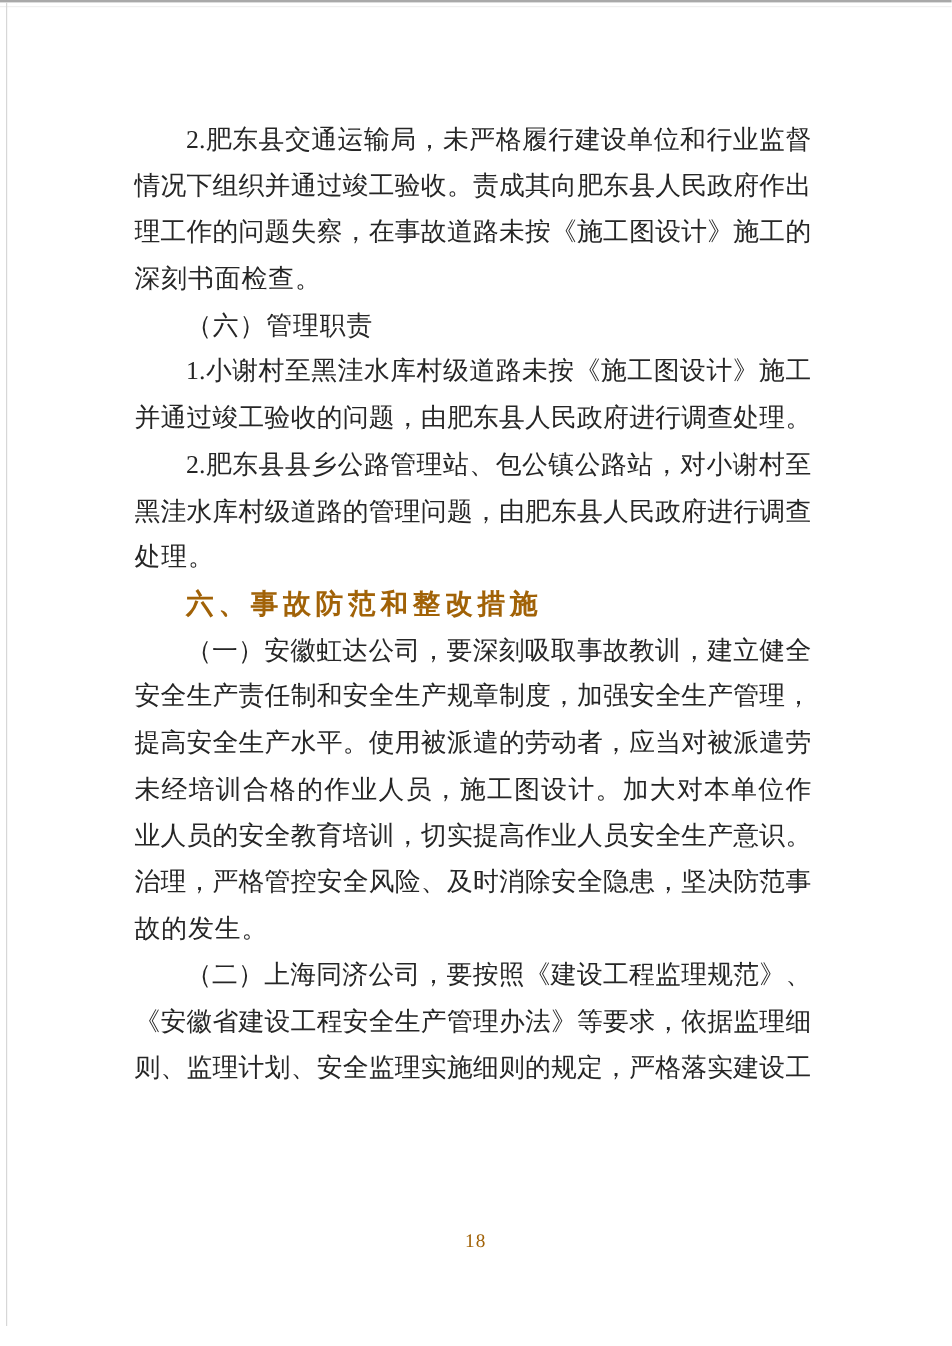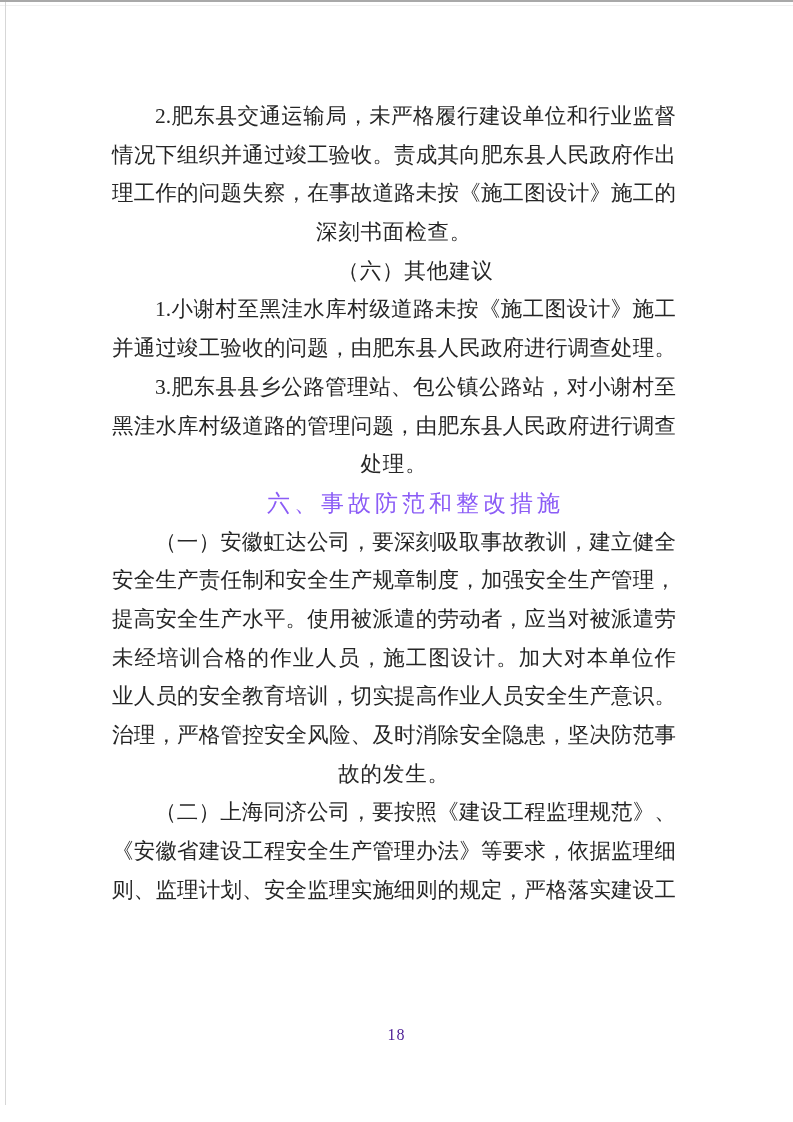"深刻书面检查。" .line { text-align: center -> none }
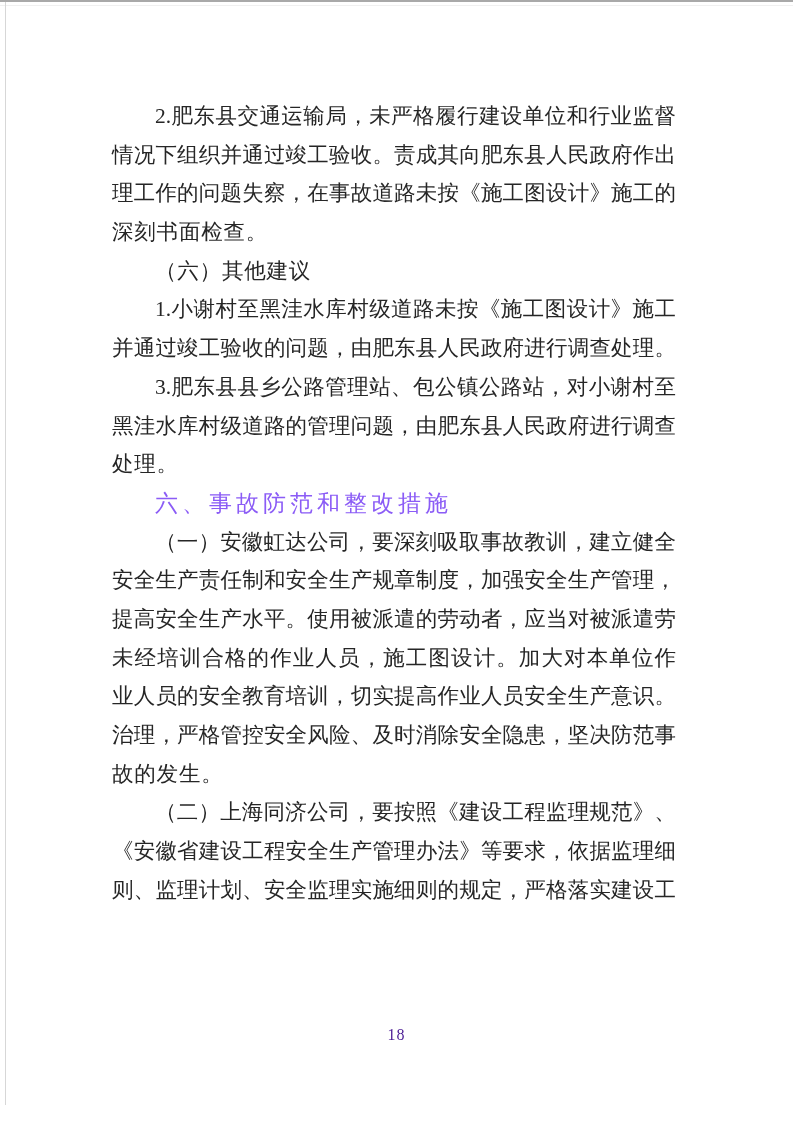"（六）其他建议" div.line { text: 其他建议 -> 管理职责 }
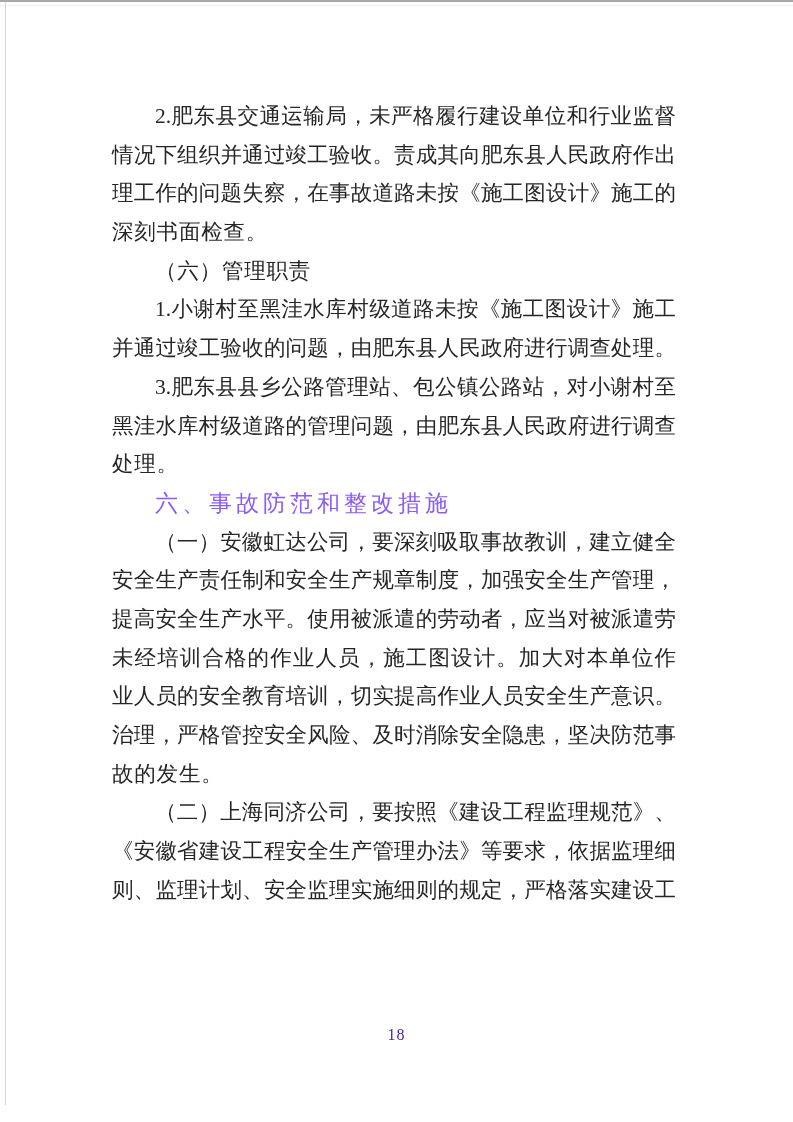"3.肥东县县乡公路管理站、包公镇公路站，对小谢村至" div.line { text: 3 -> 2 }
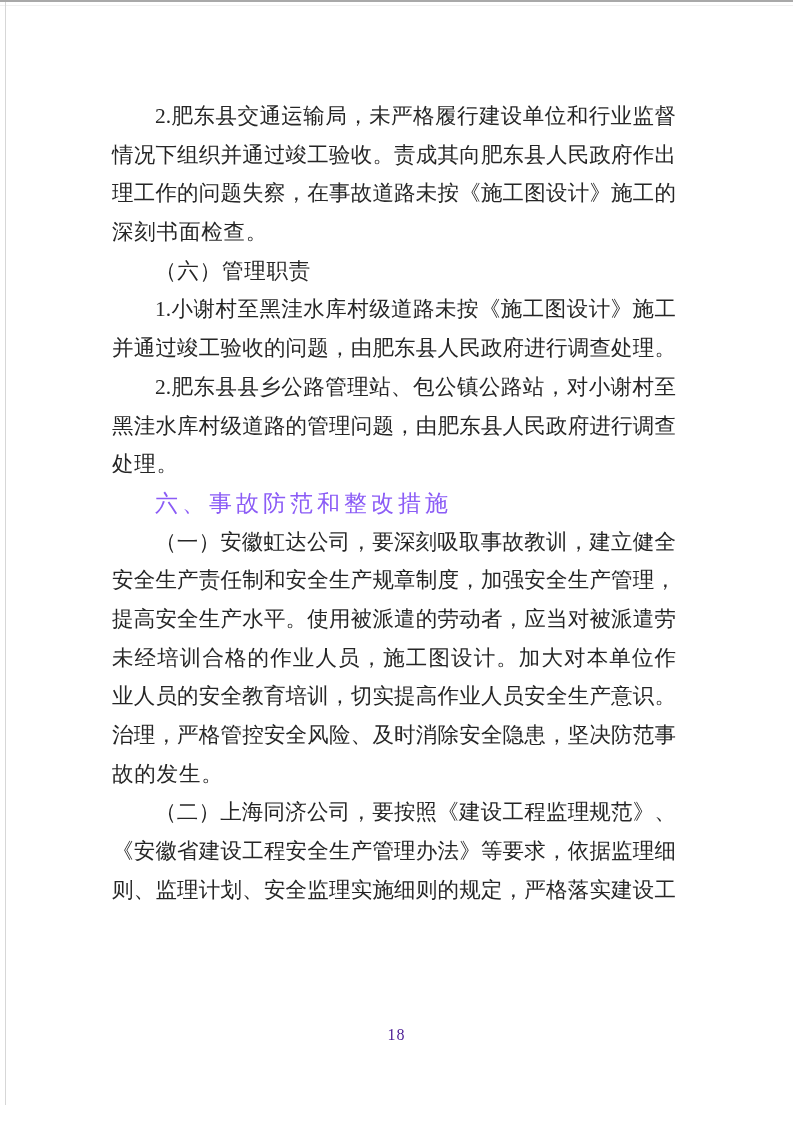"六、事故防范和整改措施" .line.heading { color: #8b5cf6 -> #a16207; font-weight: 400 -> 700 }
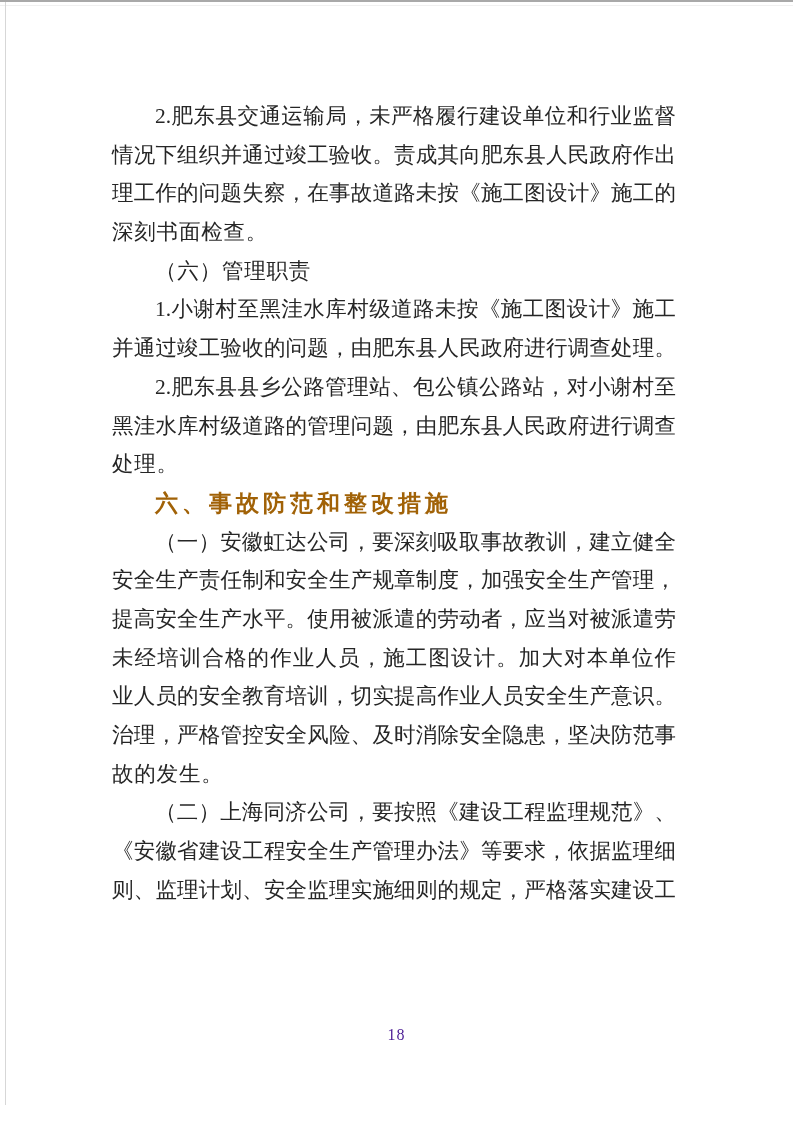"18" .page-number { color: #4c1d95 -> #a16207 }
